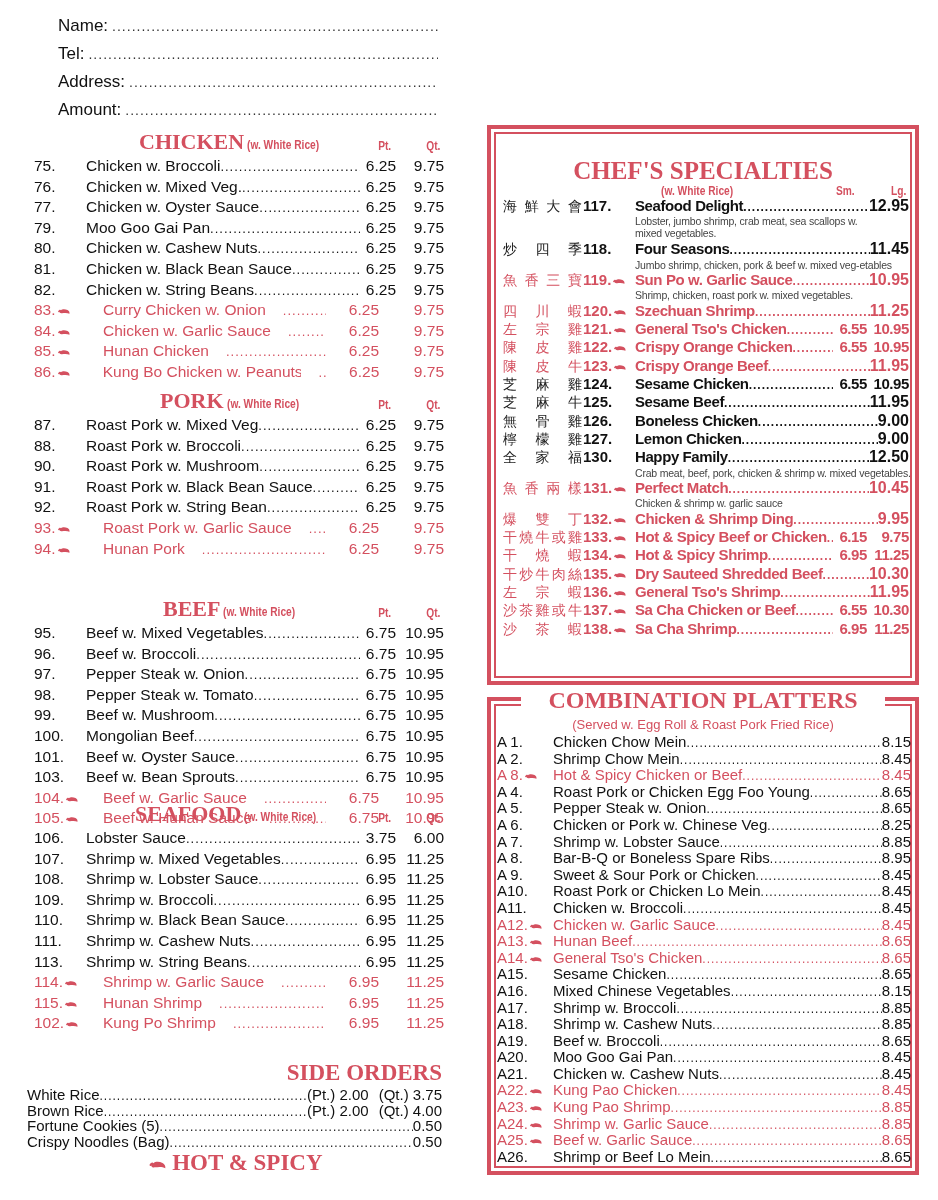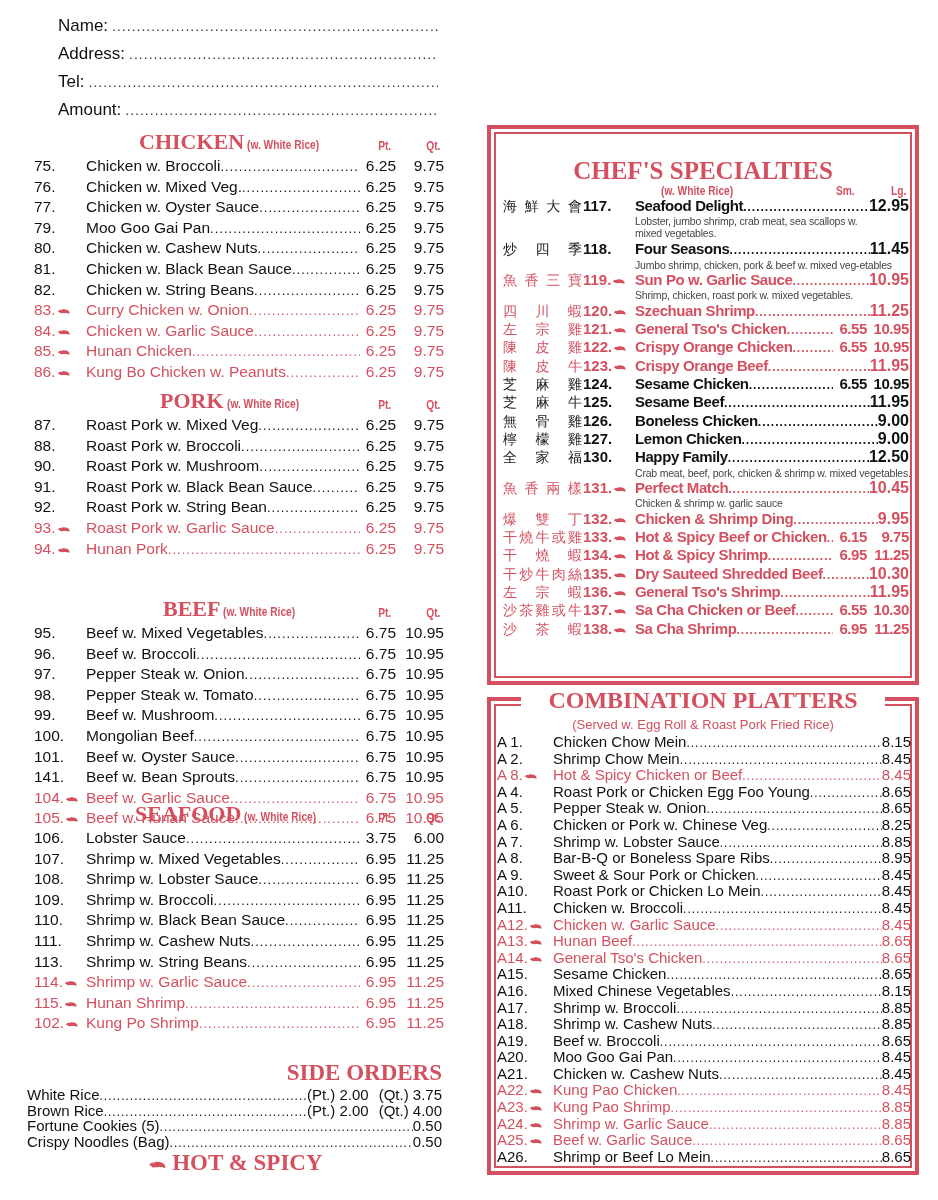"Address:" div.form-row { order: before "Tel:" -> after "Tel:" }
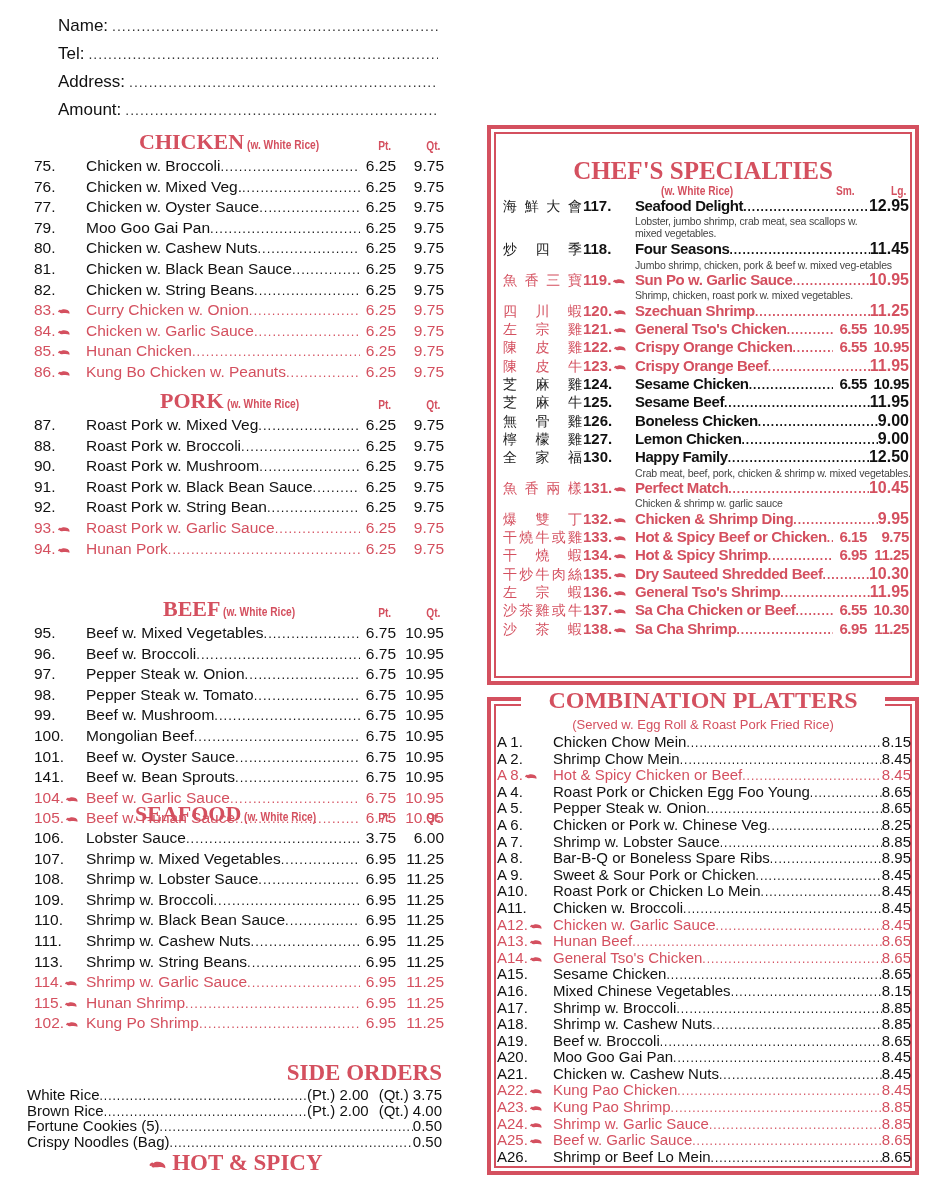"83." .row.spicy { gap: none -> 17px }
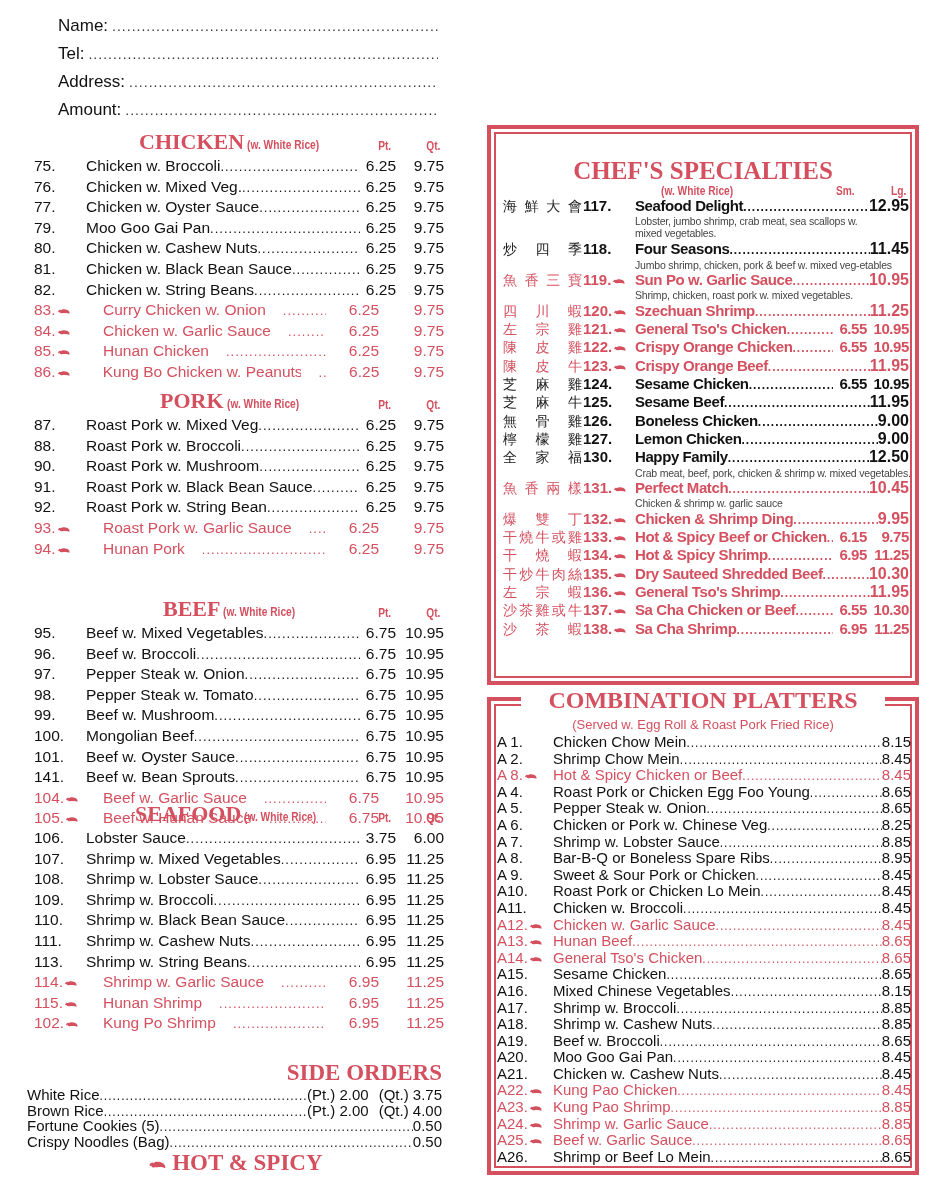"141." span { text: 141 -> 103 }
